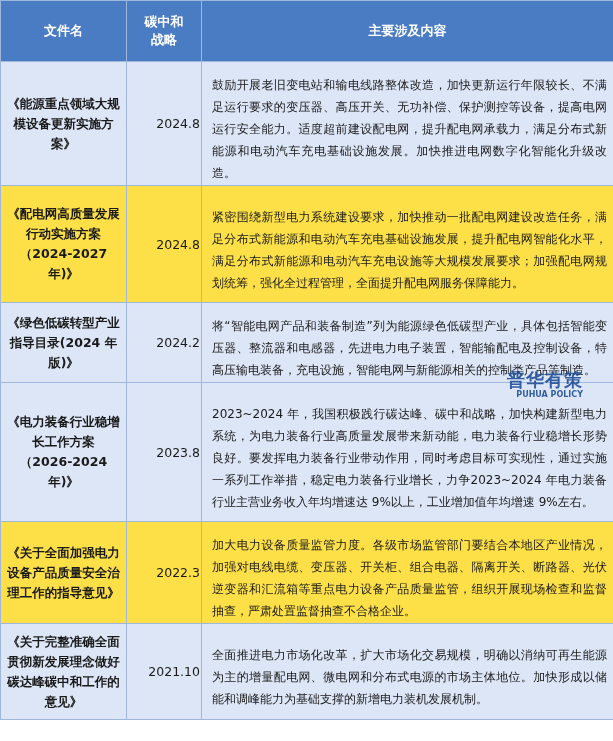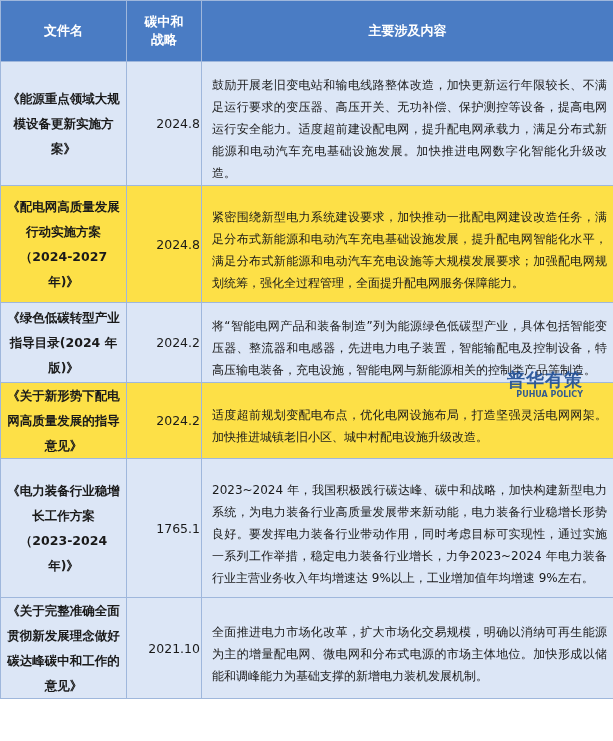"《能源重点领域大规模设备更新实施方案》" td.name { line-height: 25px -> 20px }
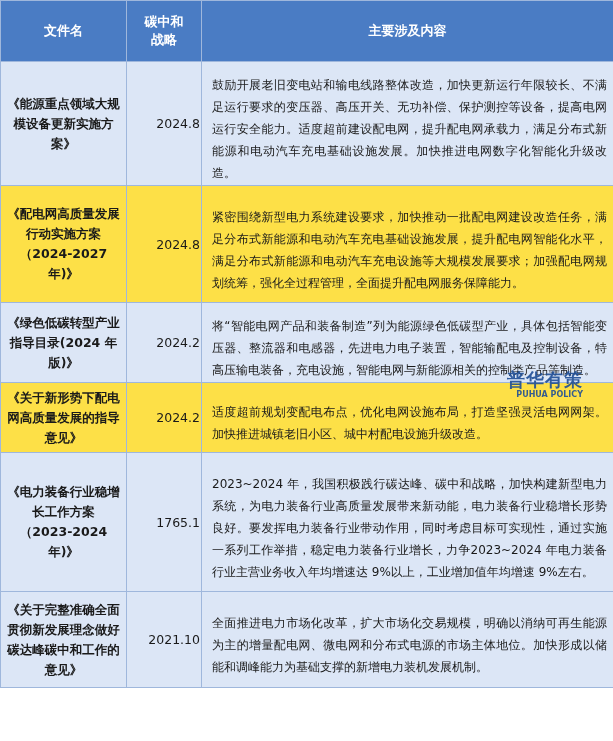"《关于新形势下配电网高质量发展的指导意见》" tr.plain { html: <tr> <td>《关于新形势下配电网高质量发展的指导意见》</td> <td>2024.2</td> <td>适度超前规划变配电布点，优化电网设施布局，打造坚强灵活电网网架。加快推进城镇老旧小区、城中村配电设施升级改造。</td> </tr> -> none }
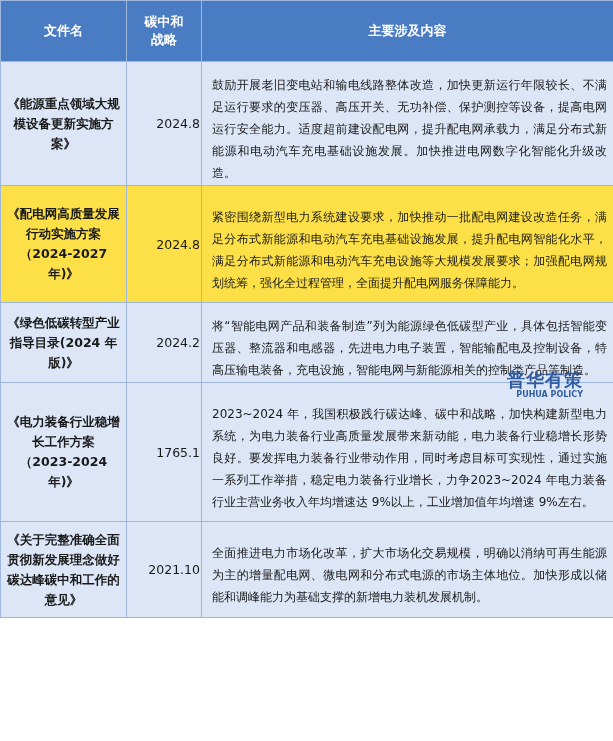"《电力装备行业稳增长工作方案（2023-2024年)》" td.name { text: 2023-2024 -> 2026-2024 }
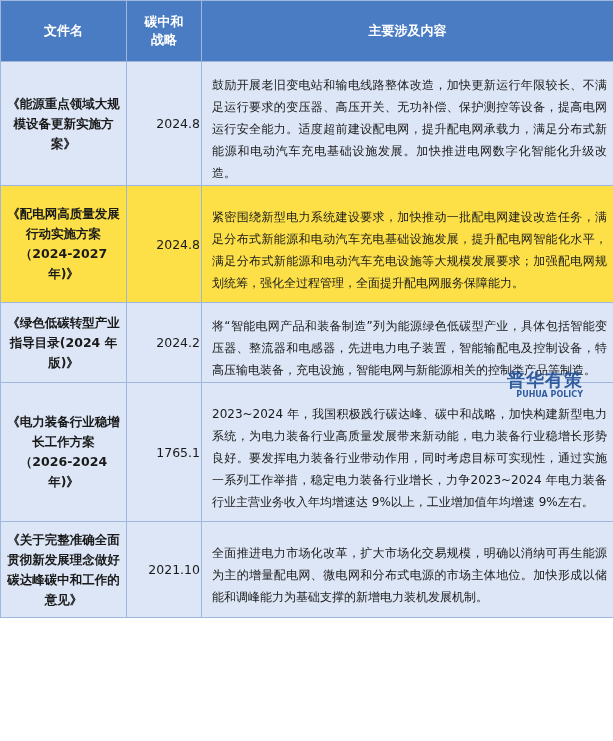"1765.1" td.date { text: 1765.1 -> 2023.8 }
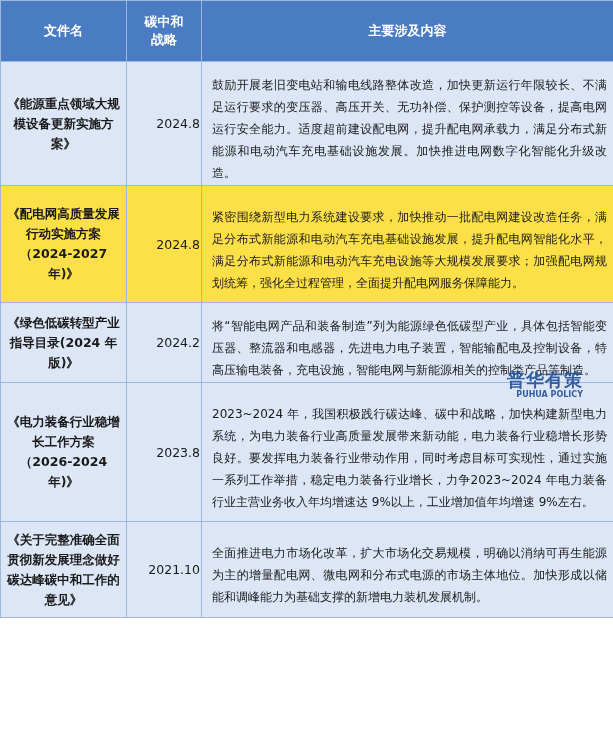"《关于全面加强电力设备产品质量安全治理工作的指导意见》" tr.plain { html: none -> <tr> <td>《关于全面加强电力设备产品质量安全治理工作的指导意见》</td> <td>2022.3</td> <td>加大电力设备质量监管力度。各级市场监管部门要结合本地区产业情况，加强对电线电缆、变压器、开关柜、组合电器、隔离开关、断路器、光伏逆变器和汇流箱等重点电力设备产品质量监管，组织开展现场检查和监督抽查，严肃处置监督抽查不合格企业。</td> </tr> }
